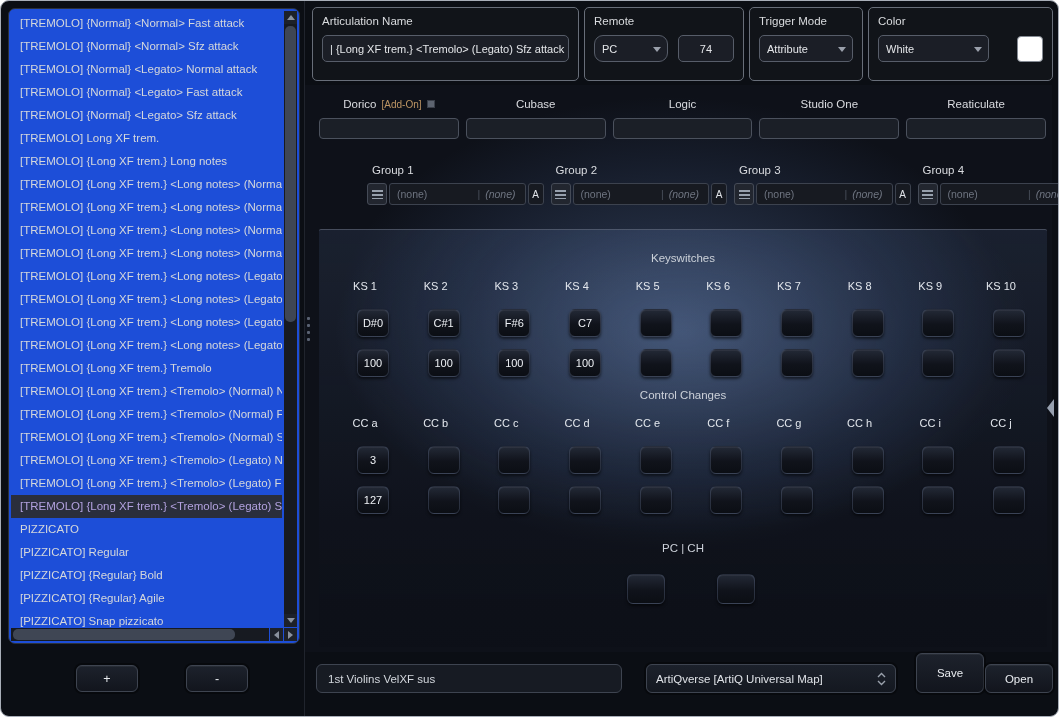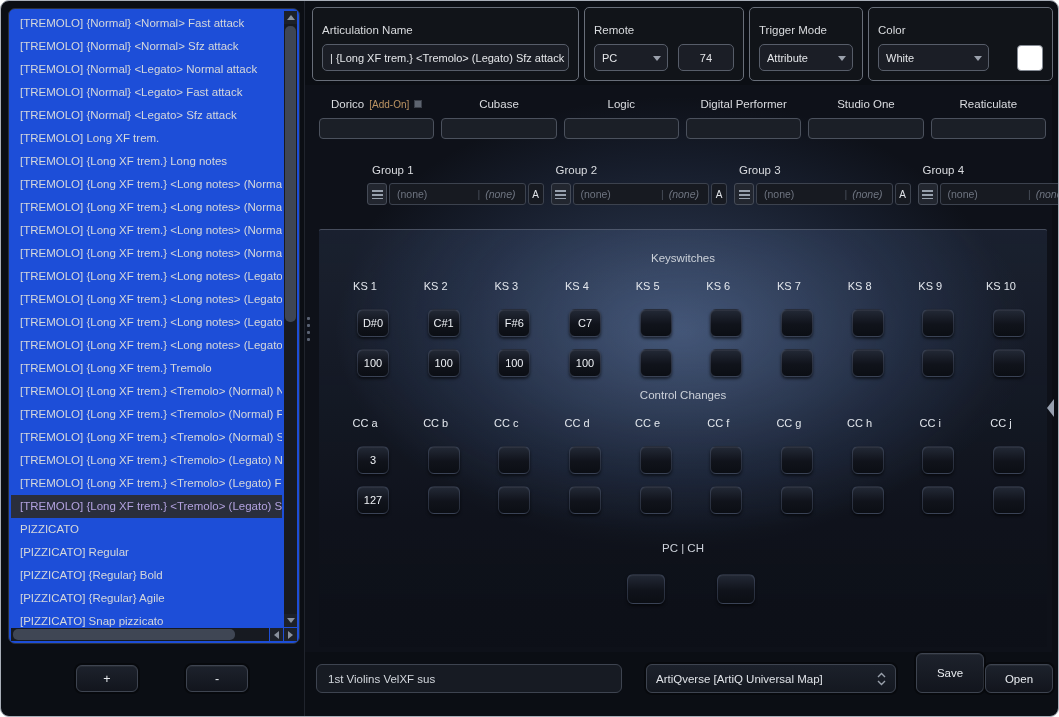"Articulation Name" .tb-panel { padding: 16px 9px -> 7px 9px }
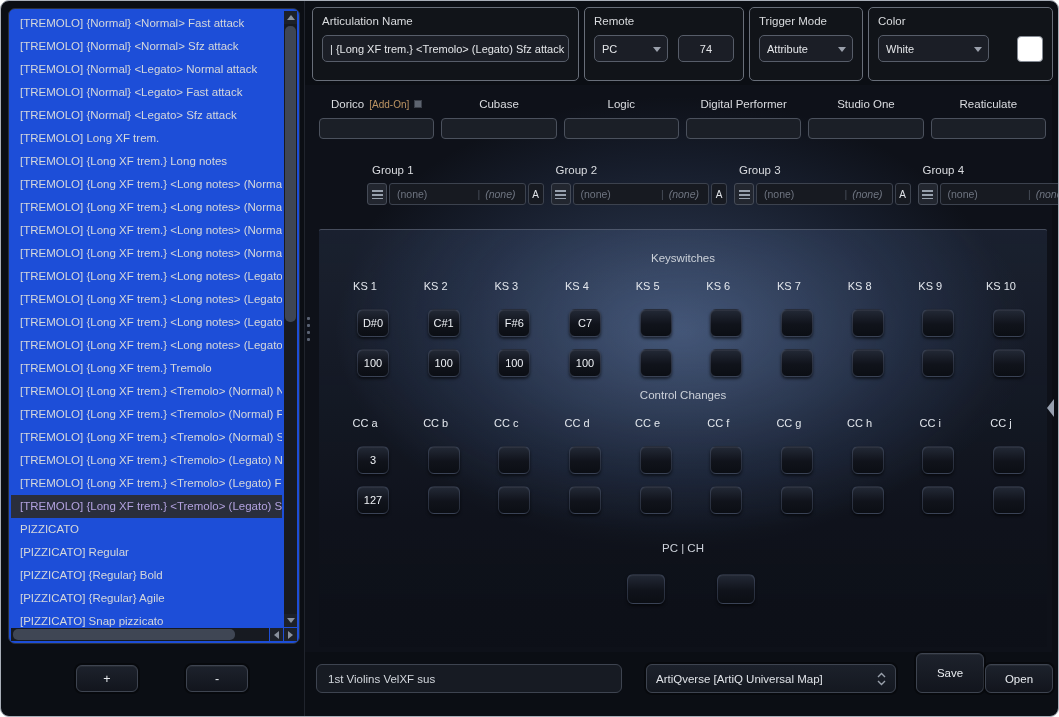"PC" .remote-dd { border-radius: none -> 9px }
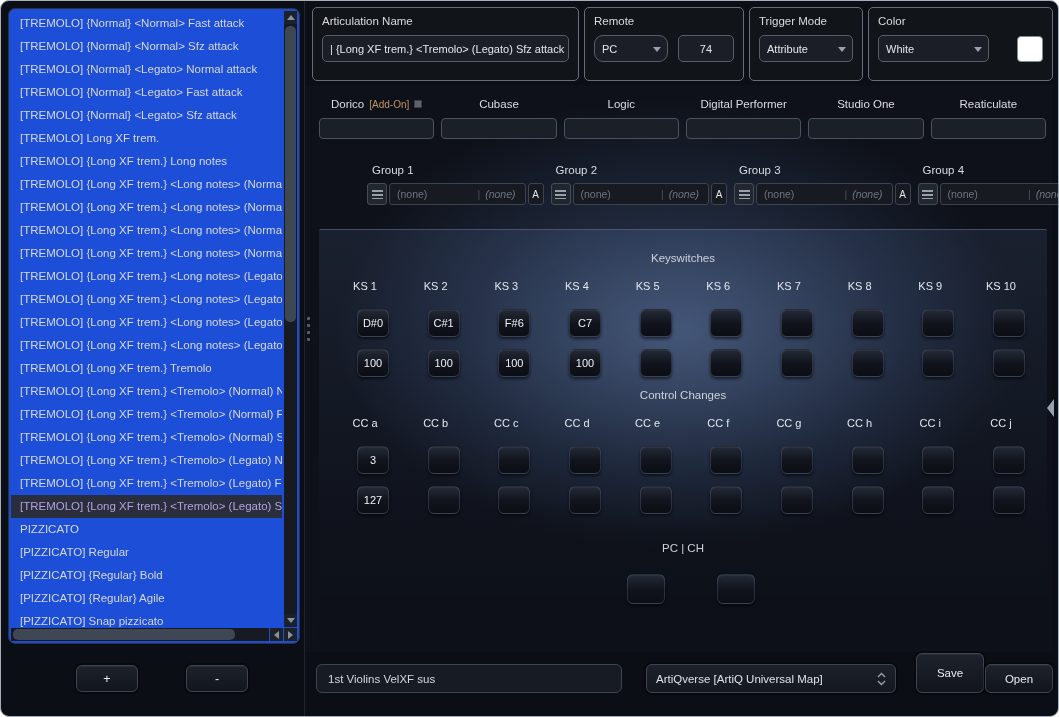"Digital Performer" div.daw-col { html: <div> <div> <span>Digital Performer</span> </div> <div></div> </div> -> none }
